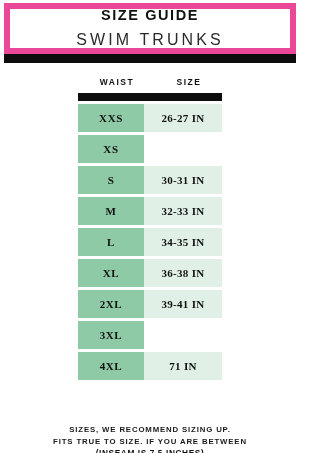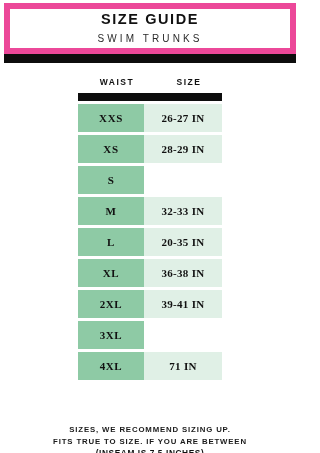"SWIM TRUNKS" .title-sub { font-size: 10px -> 16px }
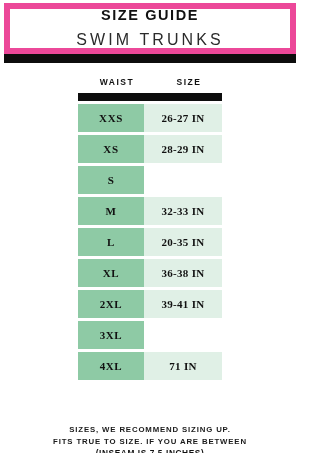"28-29 IN" div.cell-waist { html: <div> <span>28-29 IN</span> </div> -> none }
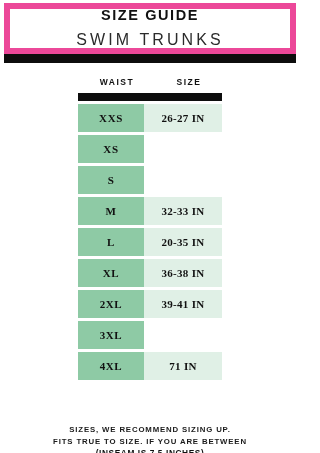"30-31 IN" div.cell-waist { html: none -> <div> <span>30-31 IN</span> </div> }
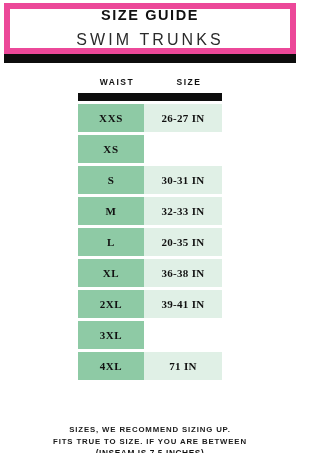"20-35 IN" span { text: 20-35 -> 34-35 }
